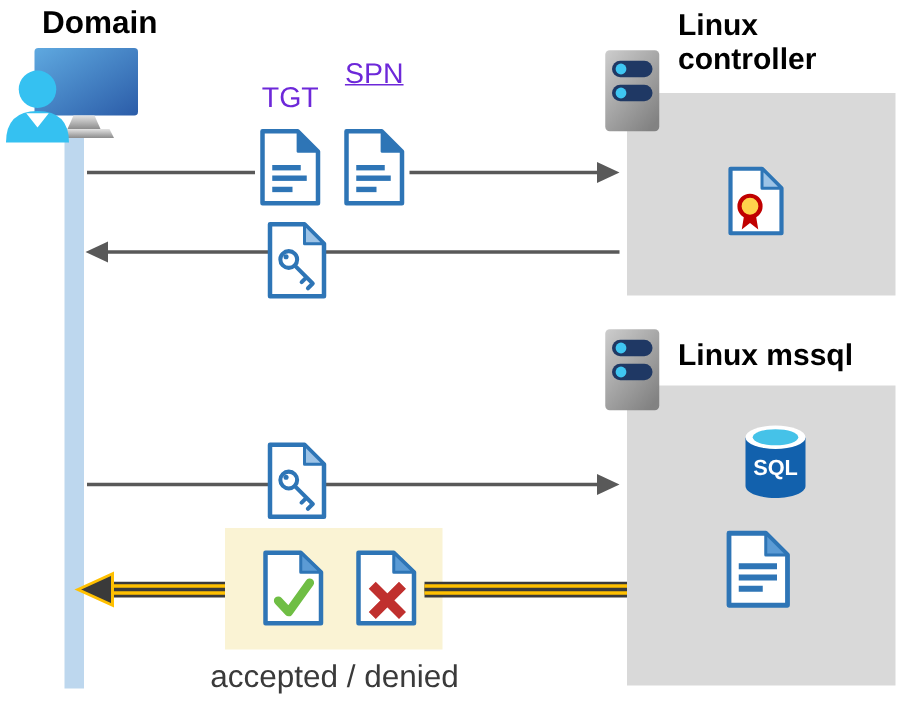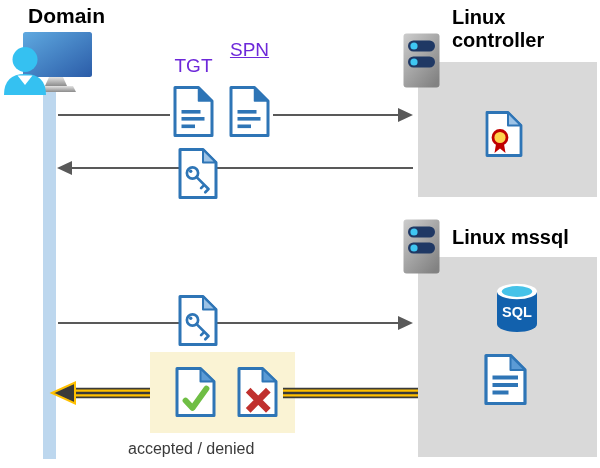"accepted / denied" .result-label { font-size: 16px -> 21px; text-align: none -> center }
